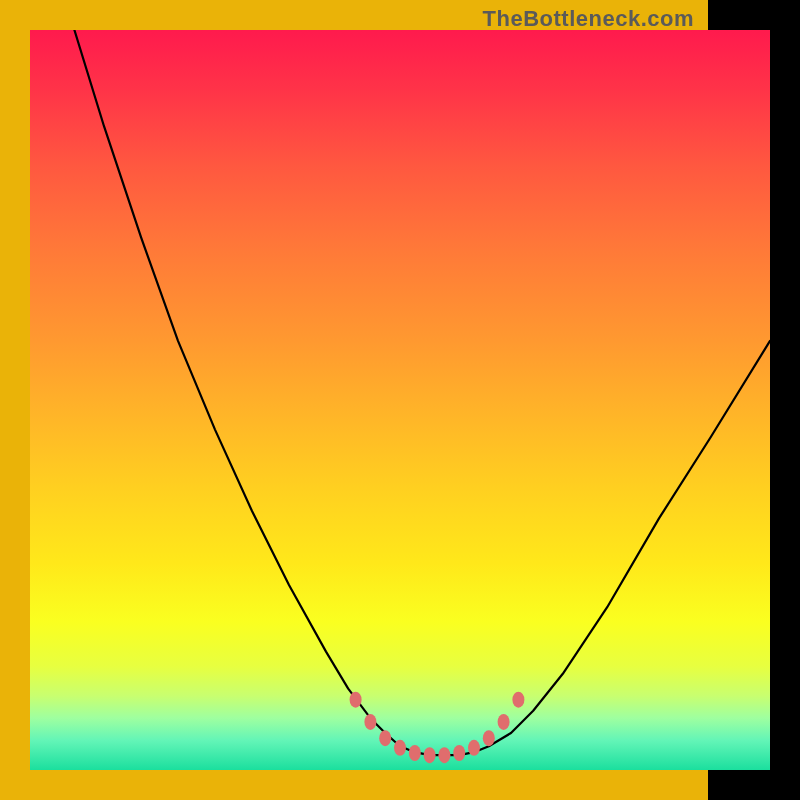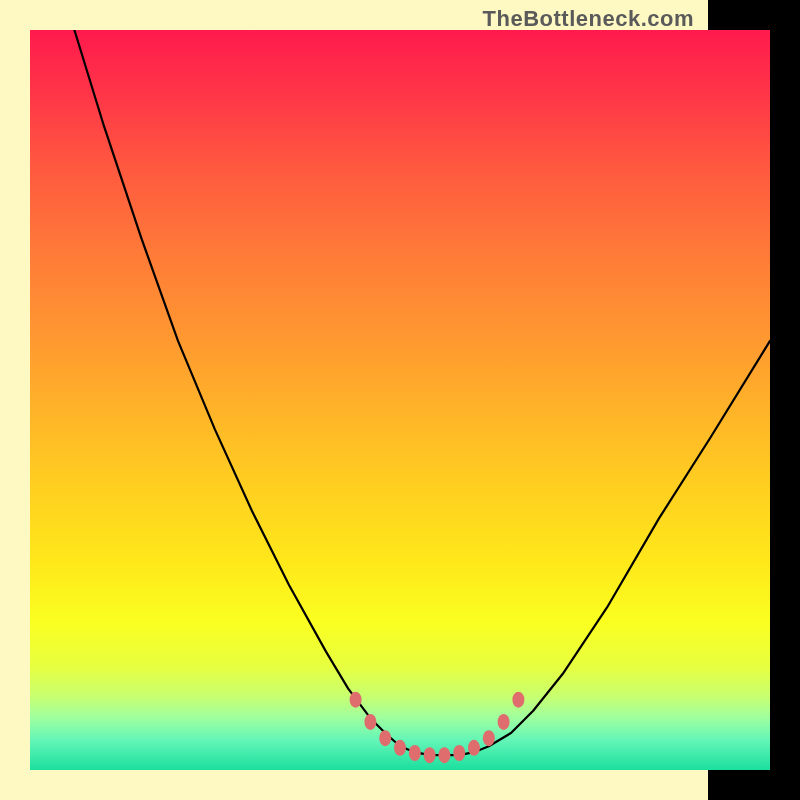"TheBottleneck.com" .frame { background: #fef9c3 -> #eab308 }
